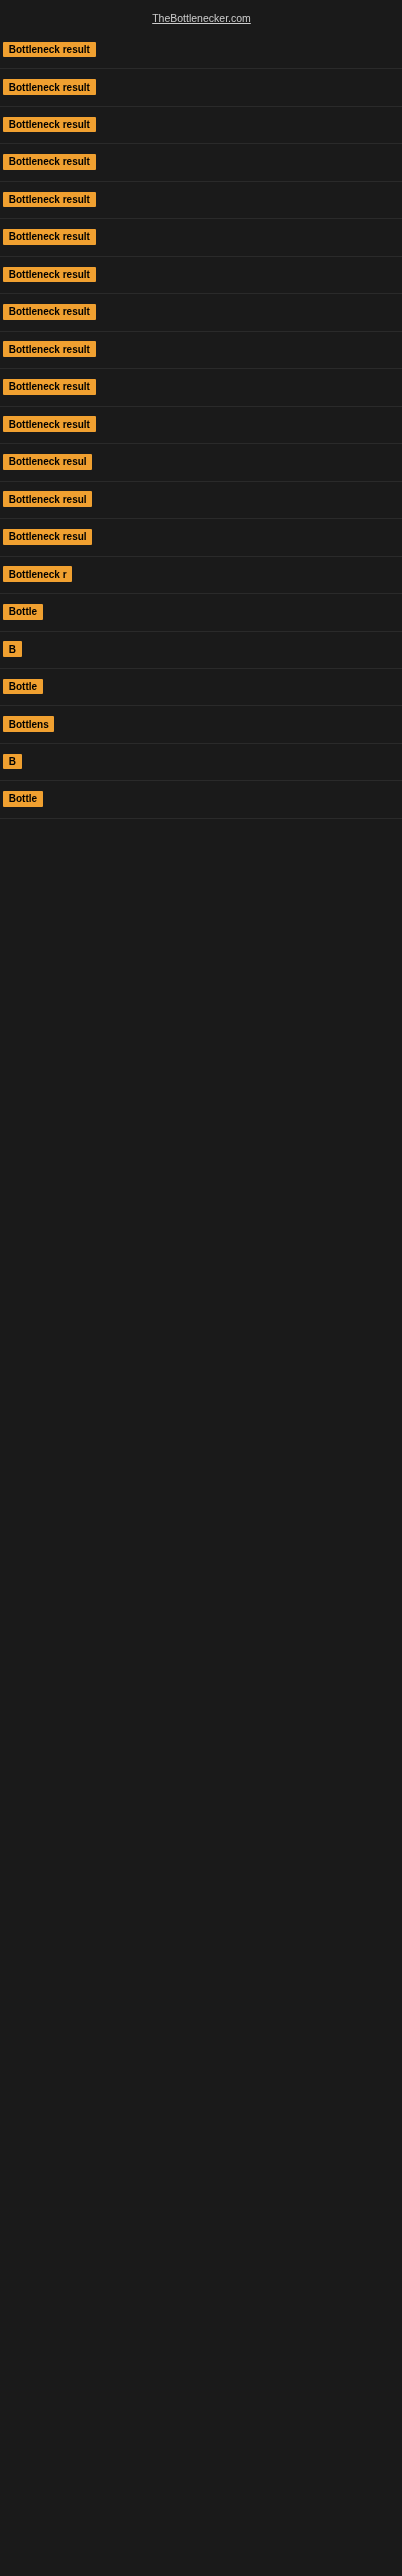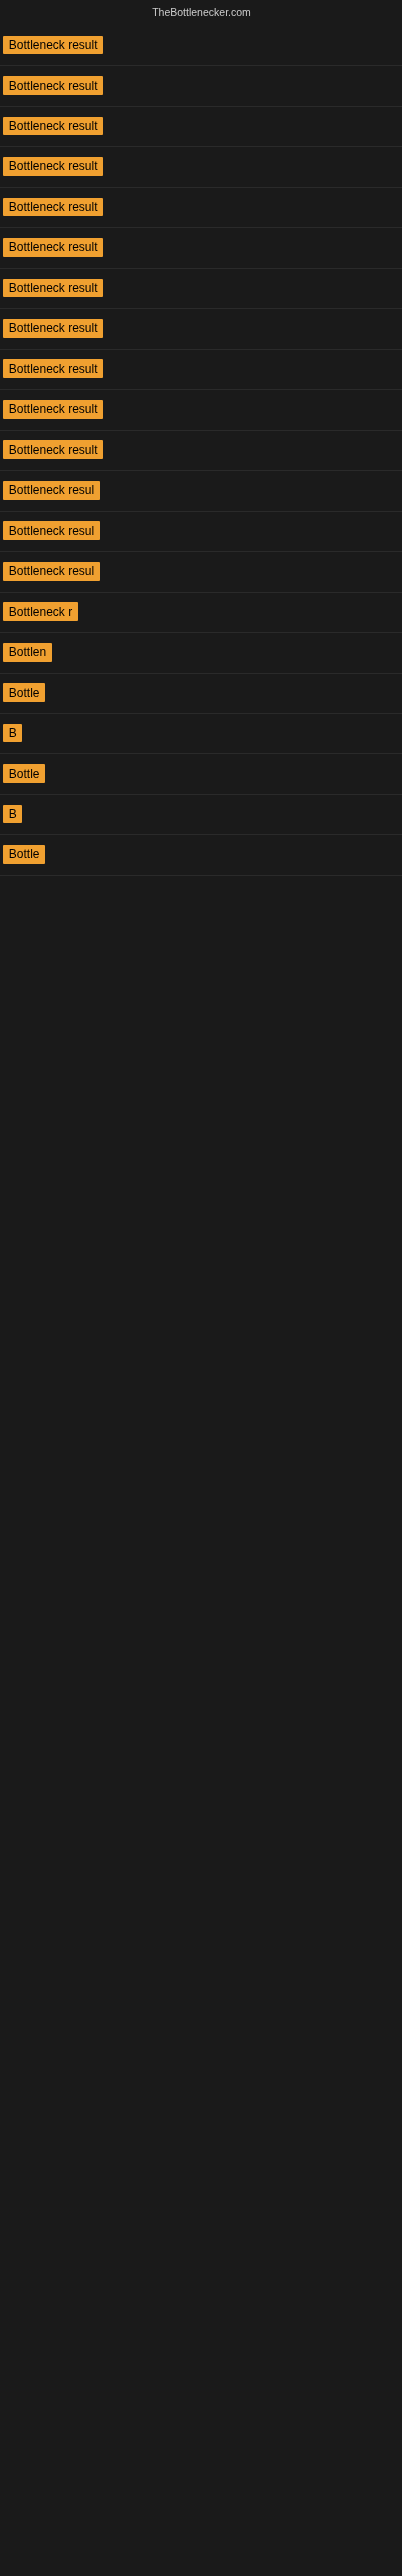"TheBottlenecker.com" .site-header { padding: 6px 0 8px 0 -> 12px 0 8px 0; text-decoration: none -> underline }
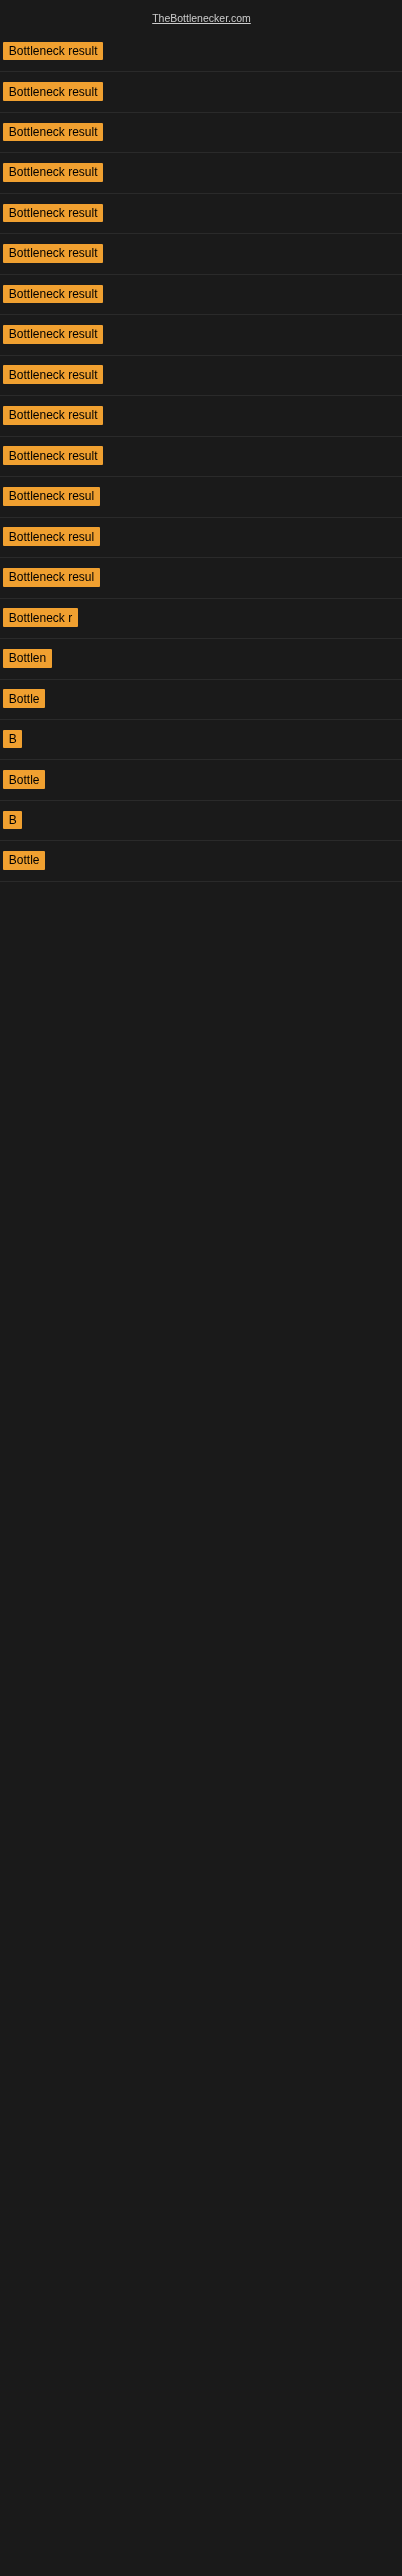"Bottleneck result" .bottleneck-badge { font-size: 12px -> 10px; font-weight: normal -> bold }
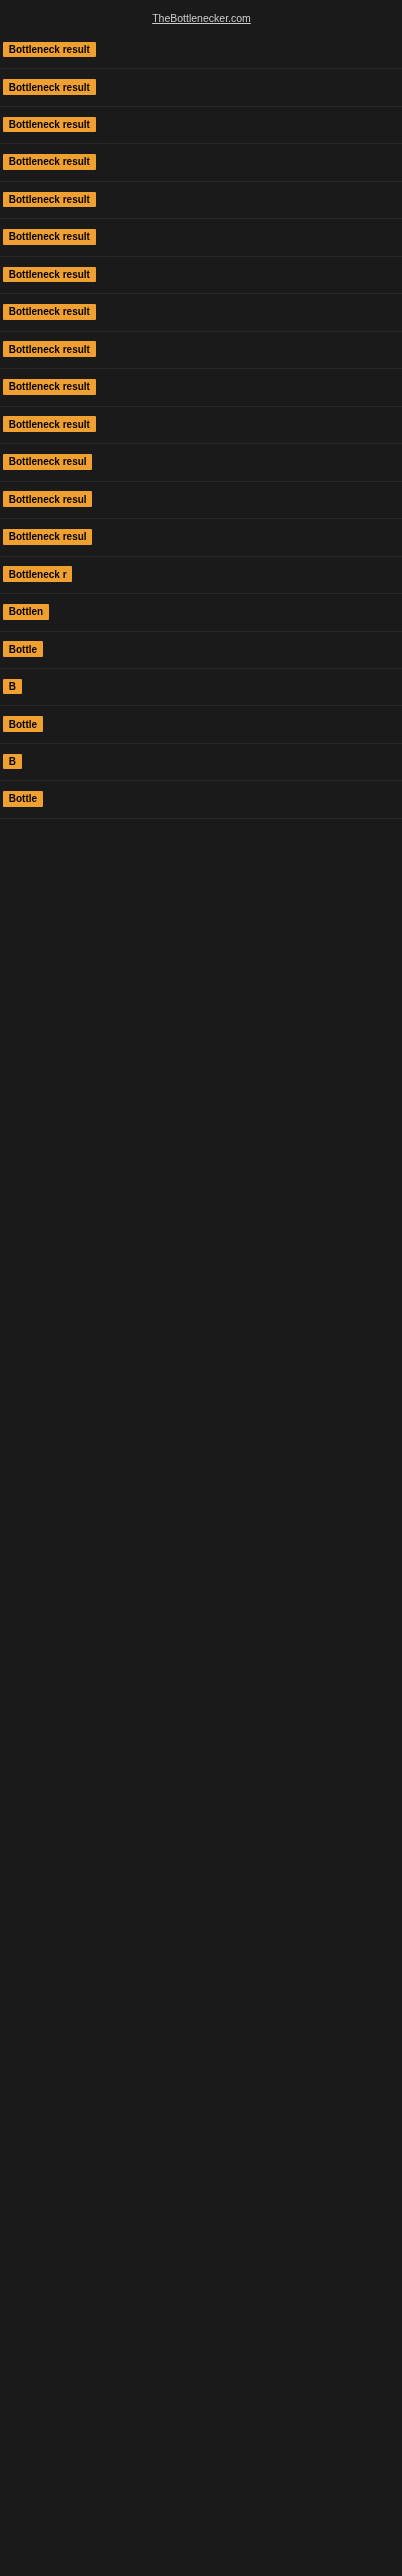"Bottlen" div.result-row { html: <div><span>Bottlen</span></div> -> none }
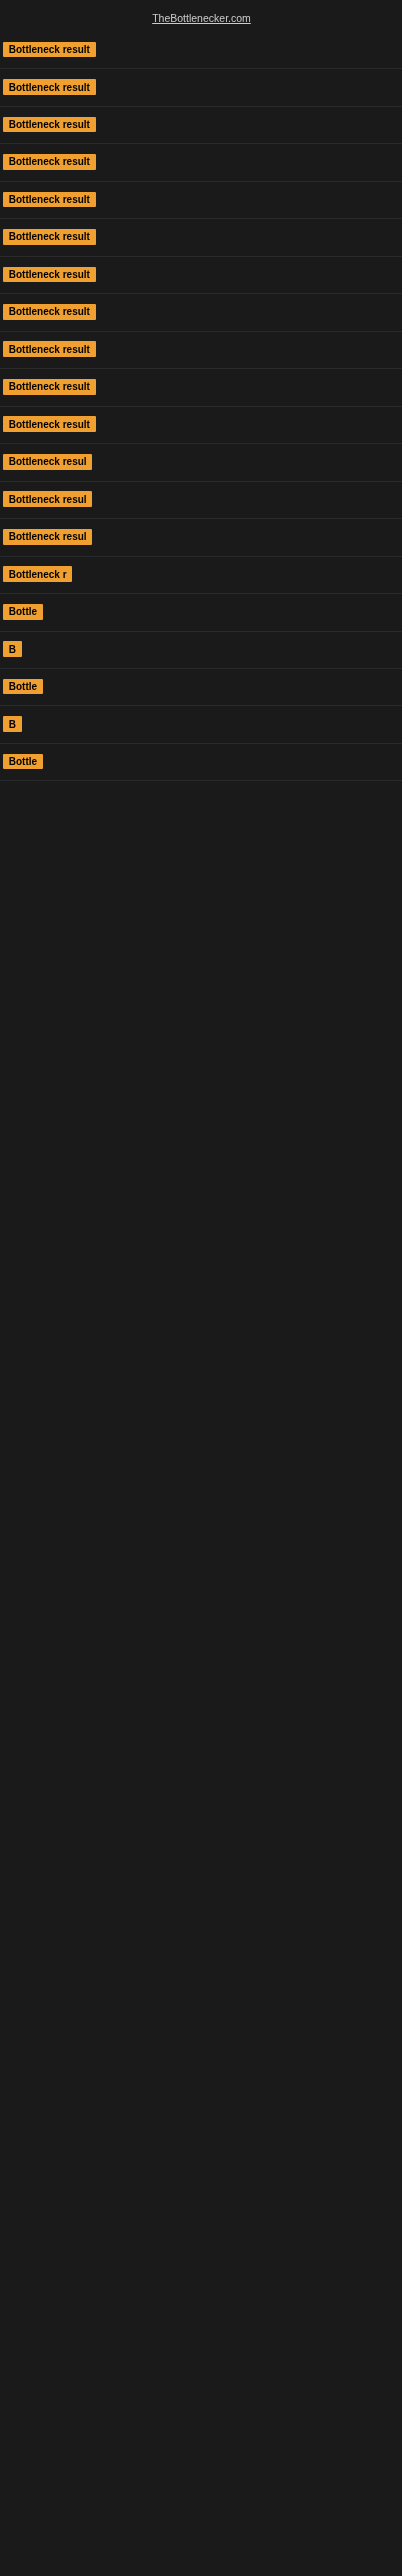"Bottlens" div.result-row { html: none -> <div><span>Bottlens</span></div> }
